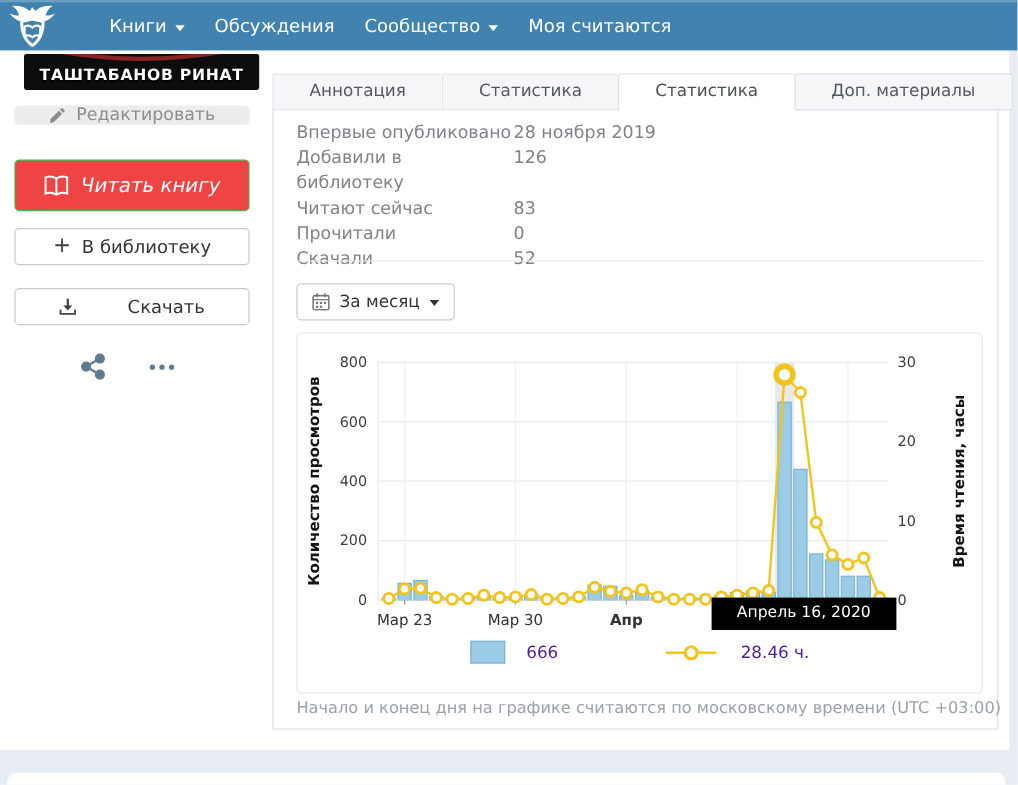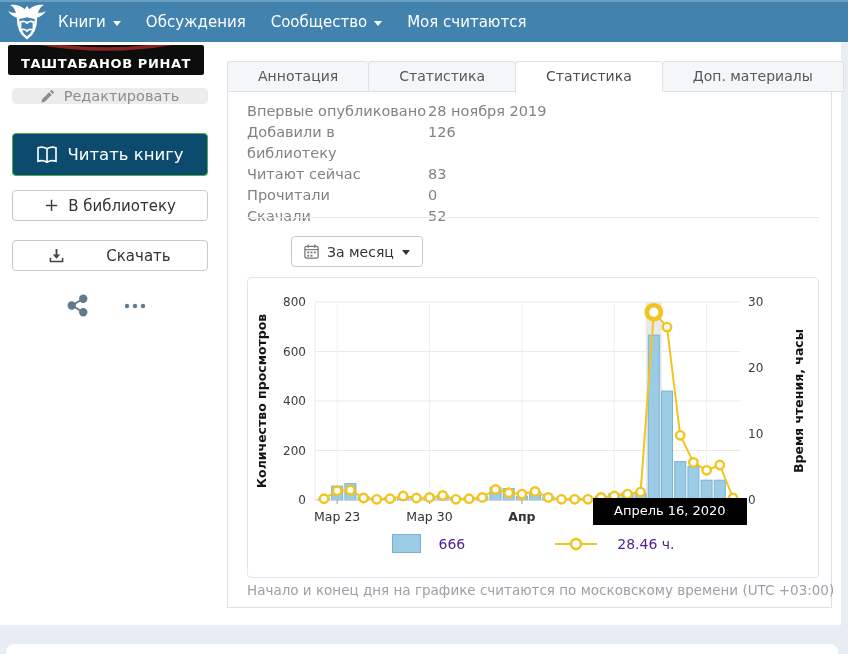"Книги" .nav { gap: none -> 33px }
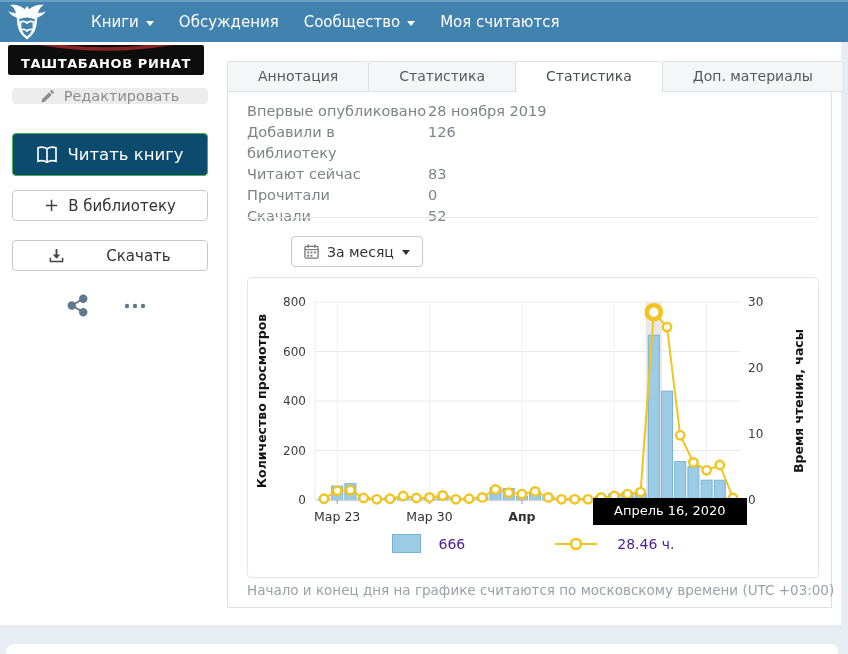"ТАШТАБАНОВ РИНАТ" .cover { left: 8px -> 20px }
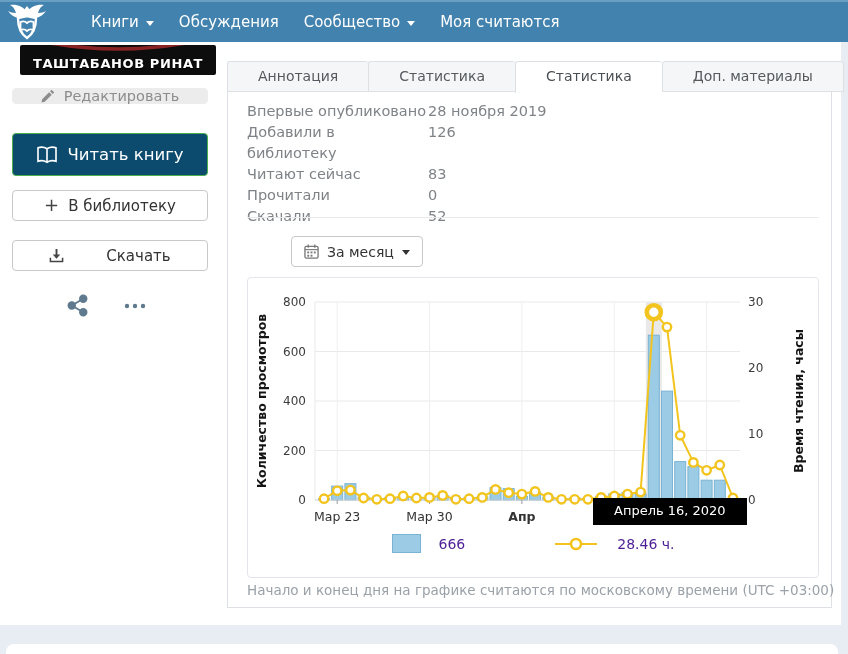"Читать книгу" .btn-read { background: #0c4a6e -> #ef4444; font-style: none -> italic }
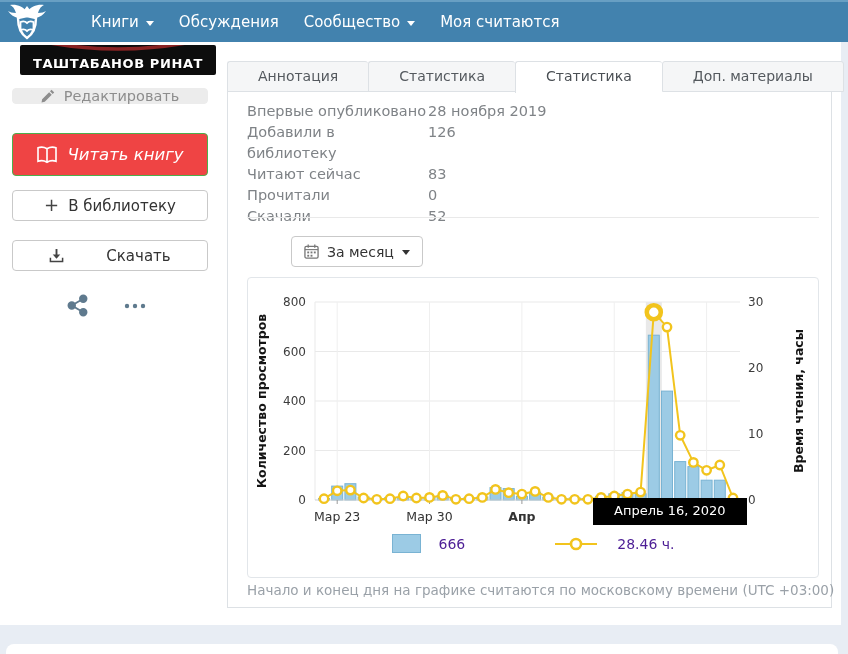"За месяц" .period-btn { margin-left: 44px -> none }
